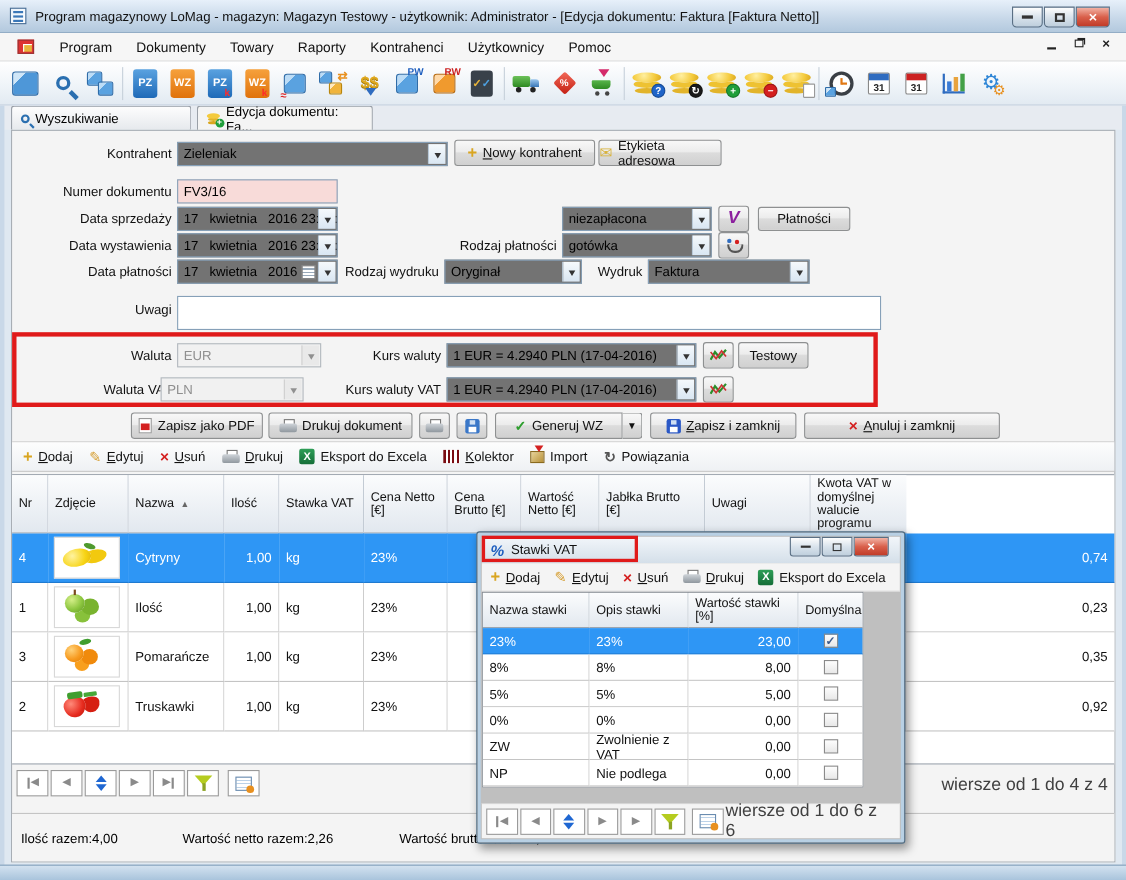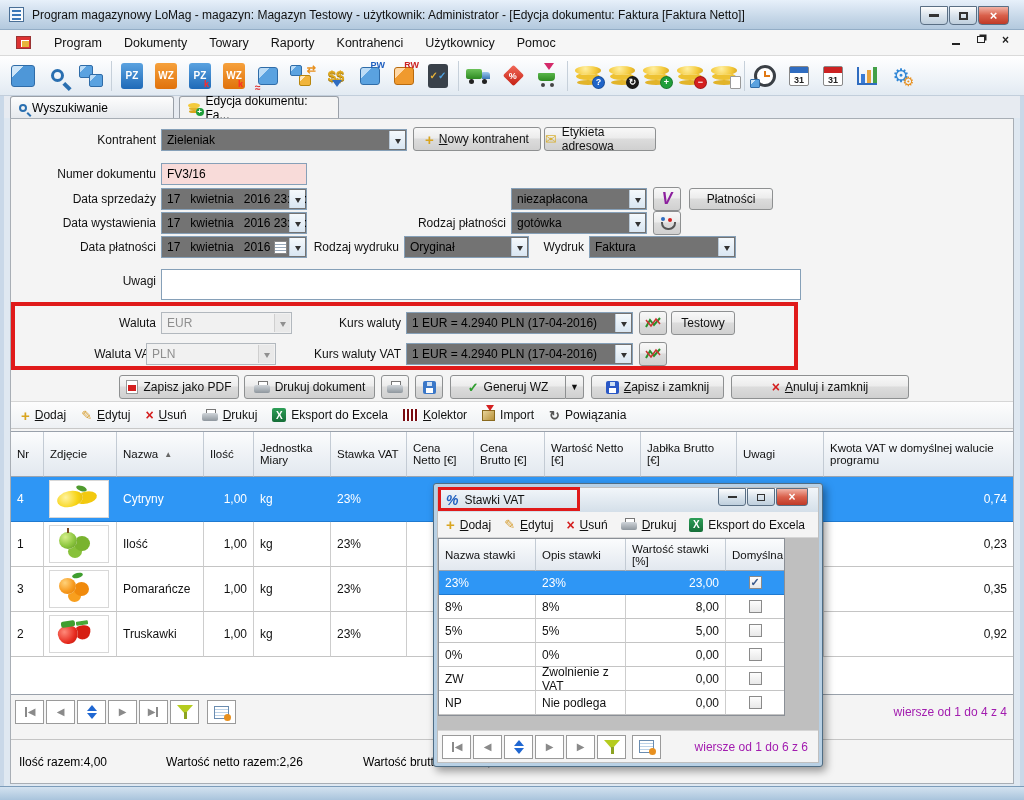"Jednostka Miary" div.hcell { html: <div>Jednostka Miary</div> -> none }
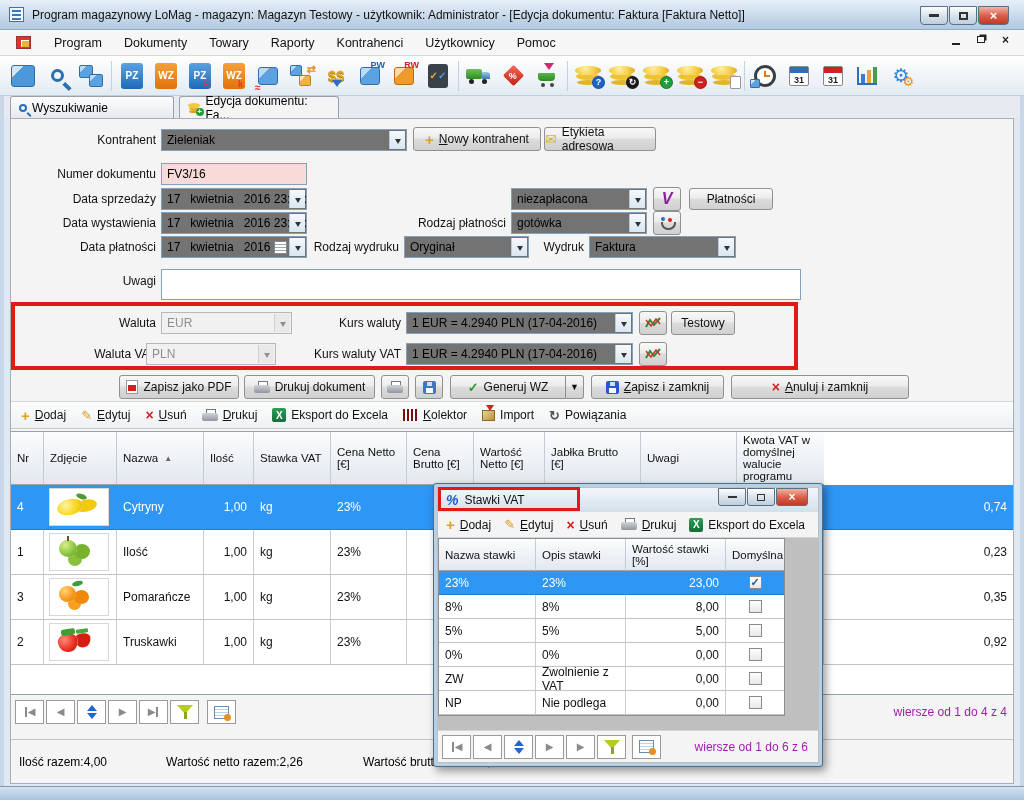"wiersze od 1 do 4" .pager-text { color: #a21caf -> #404040; font-size: 12px -> 16px }
